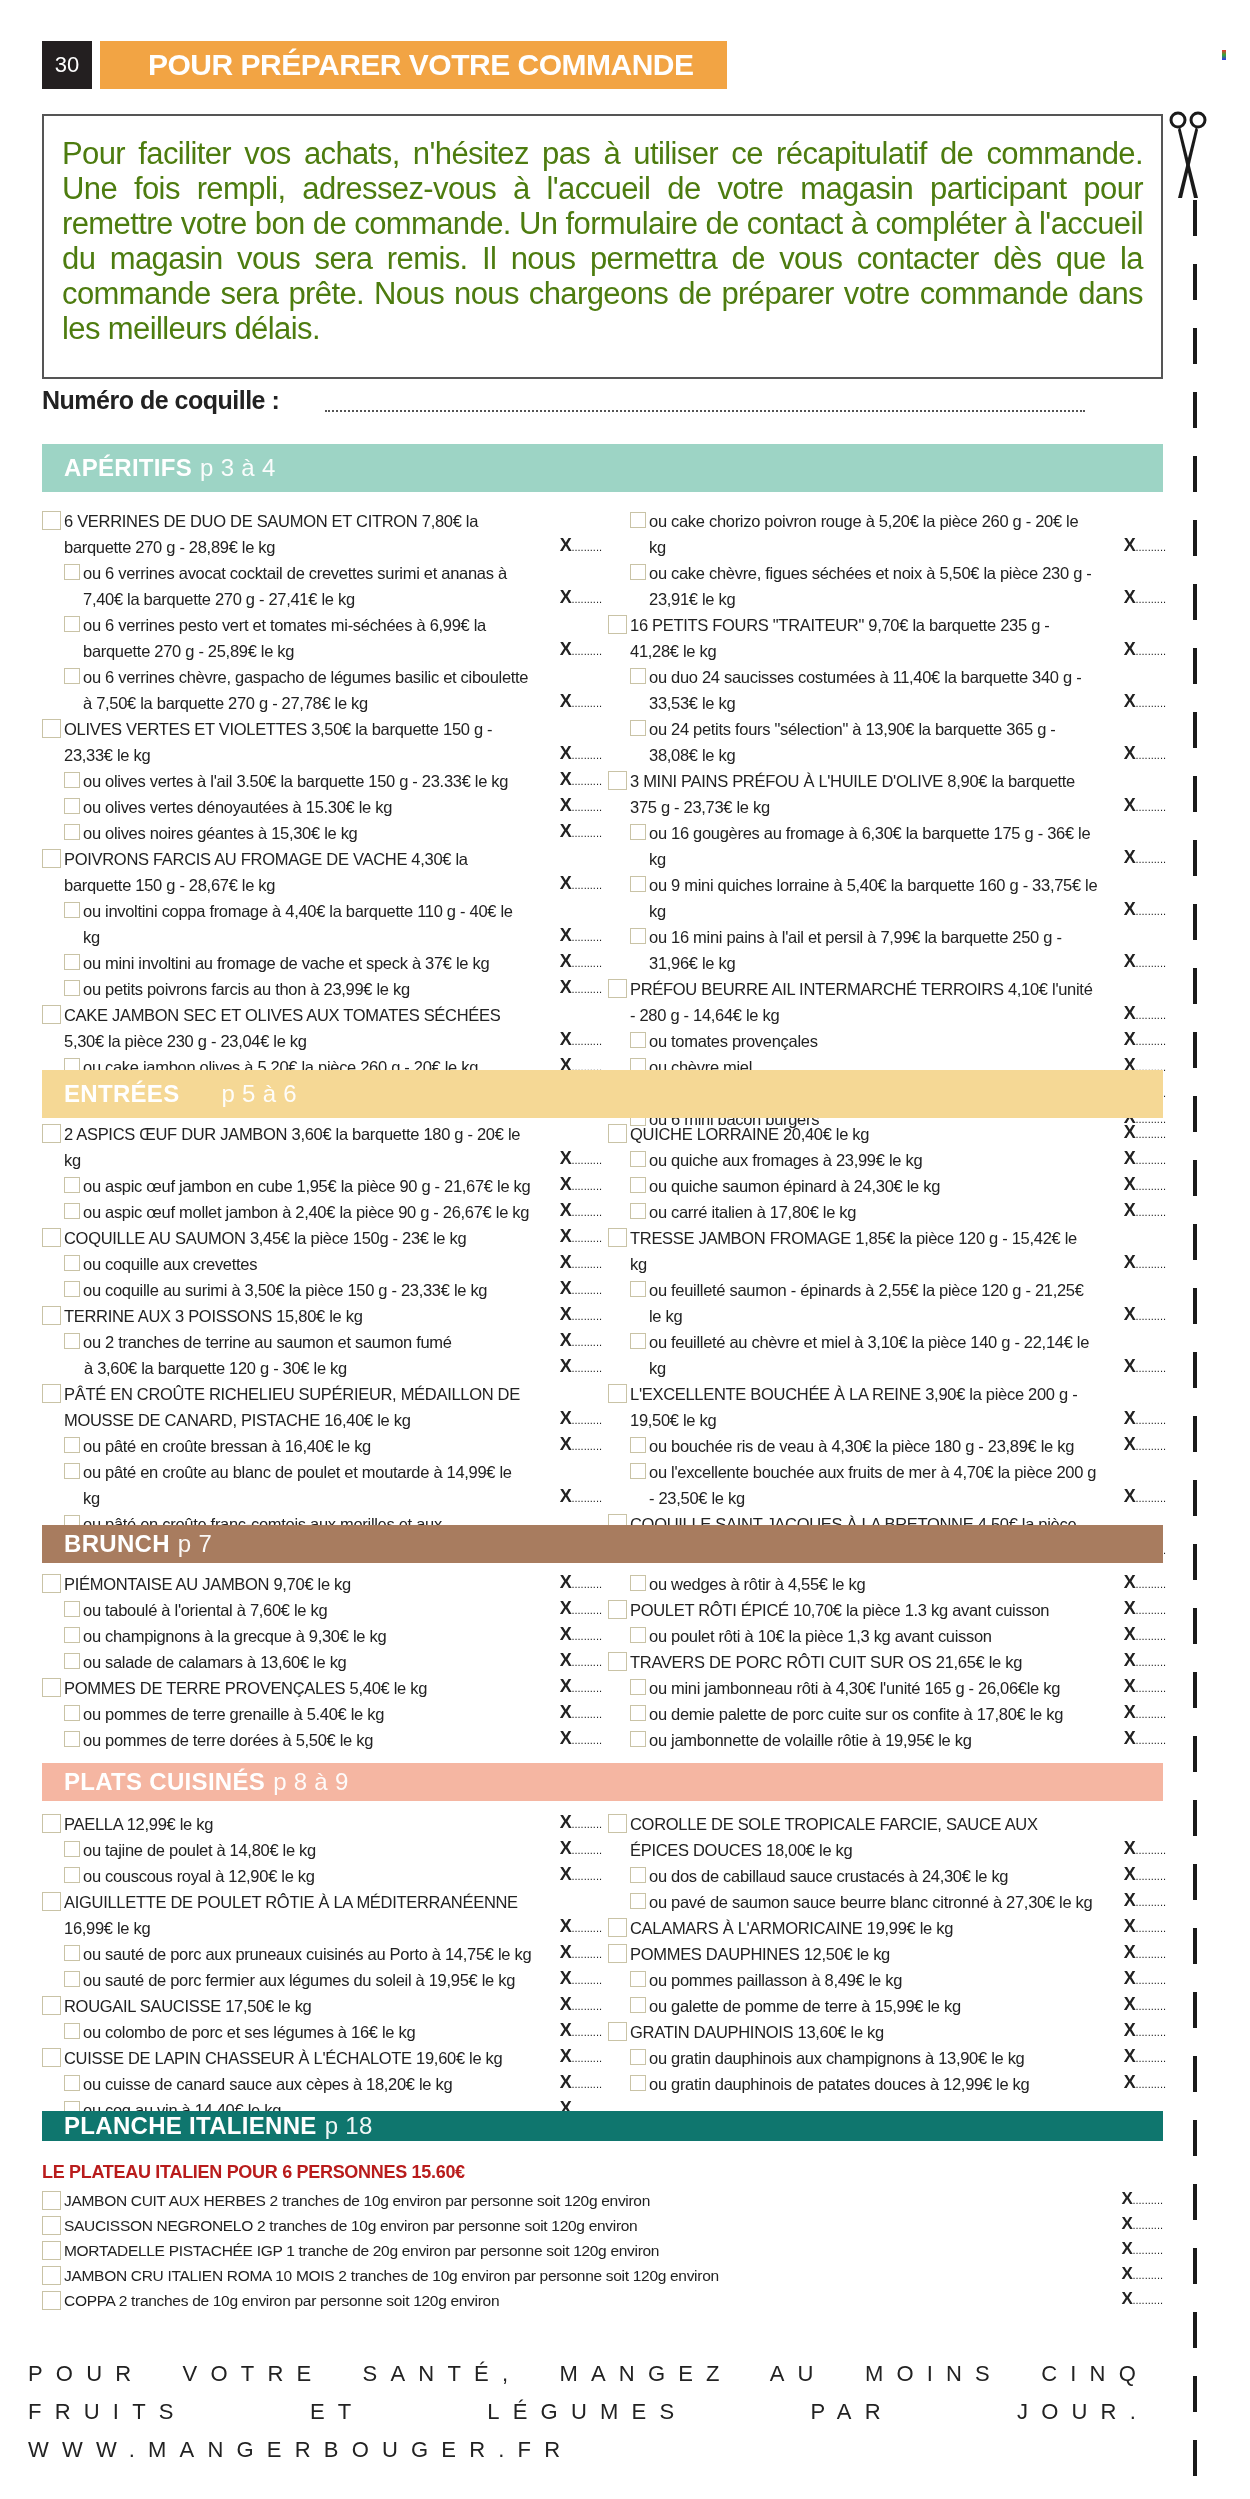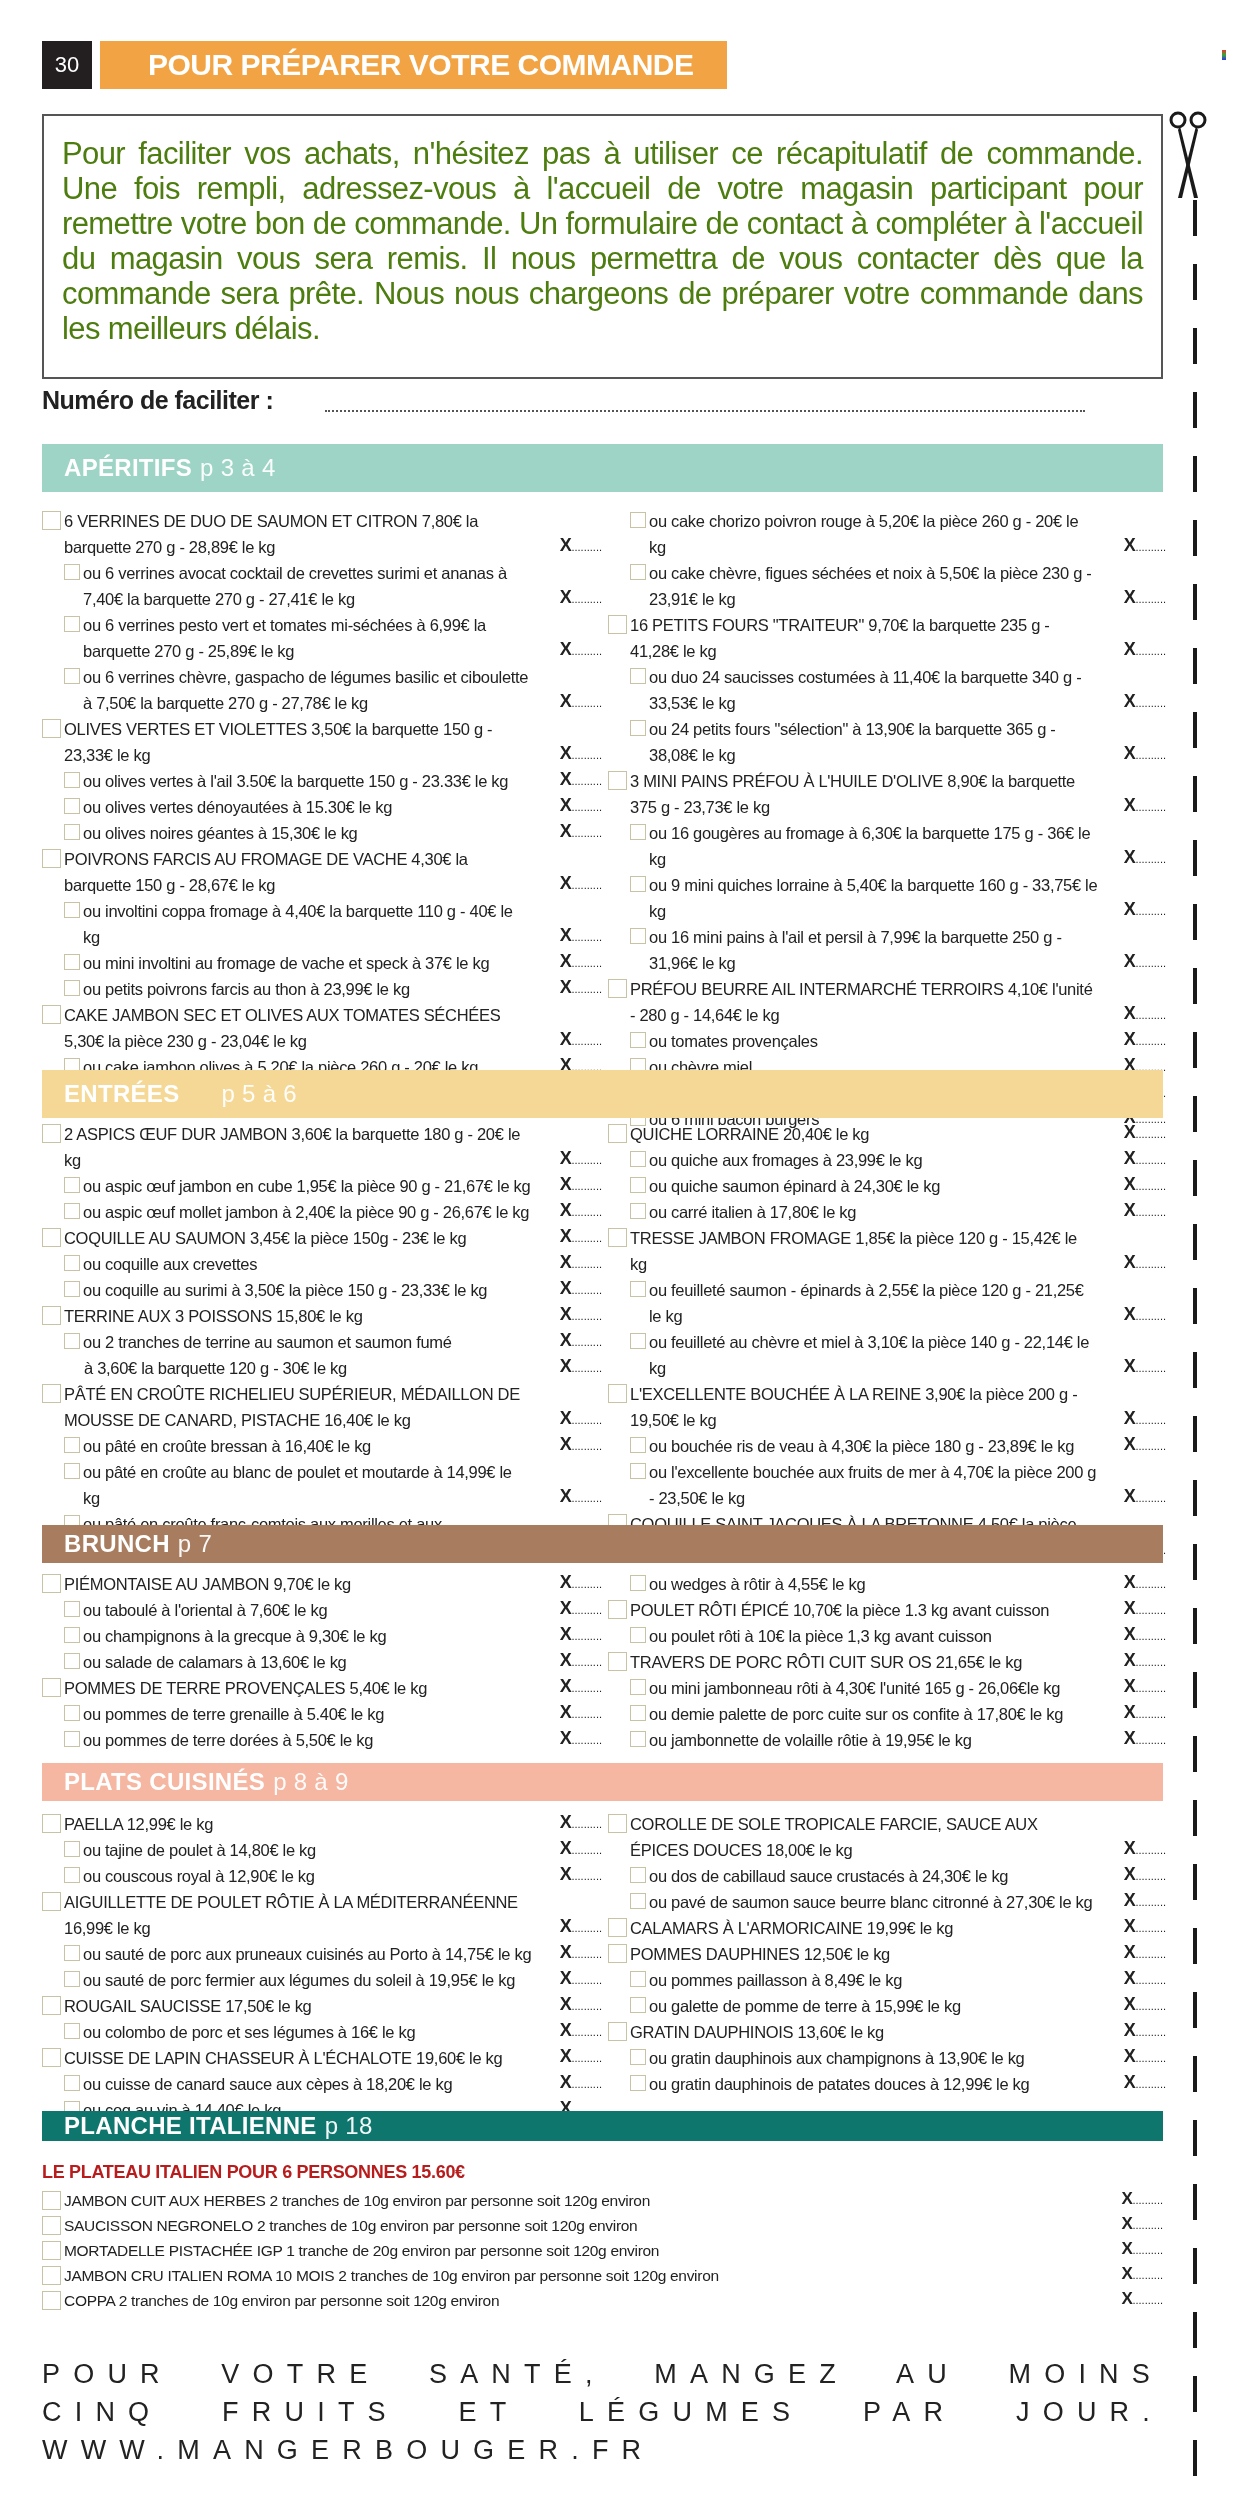"Numéro de faciliter :" div.order-number { text: faciliter -> coquille }
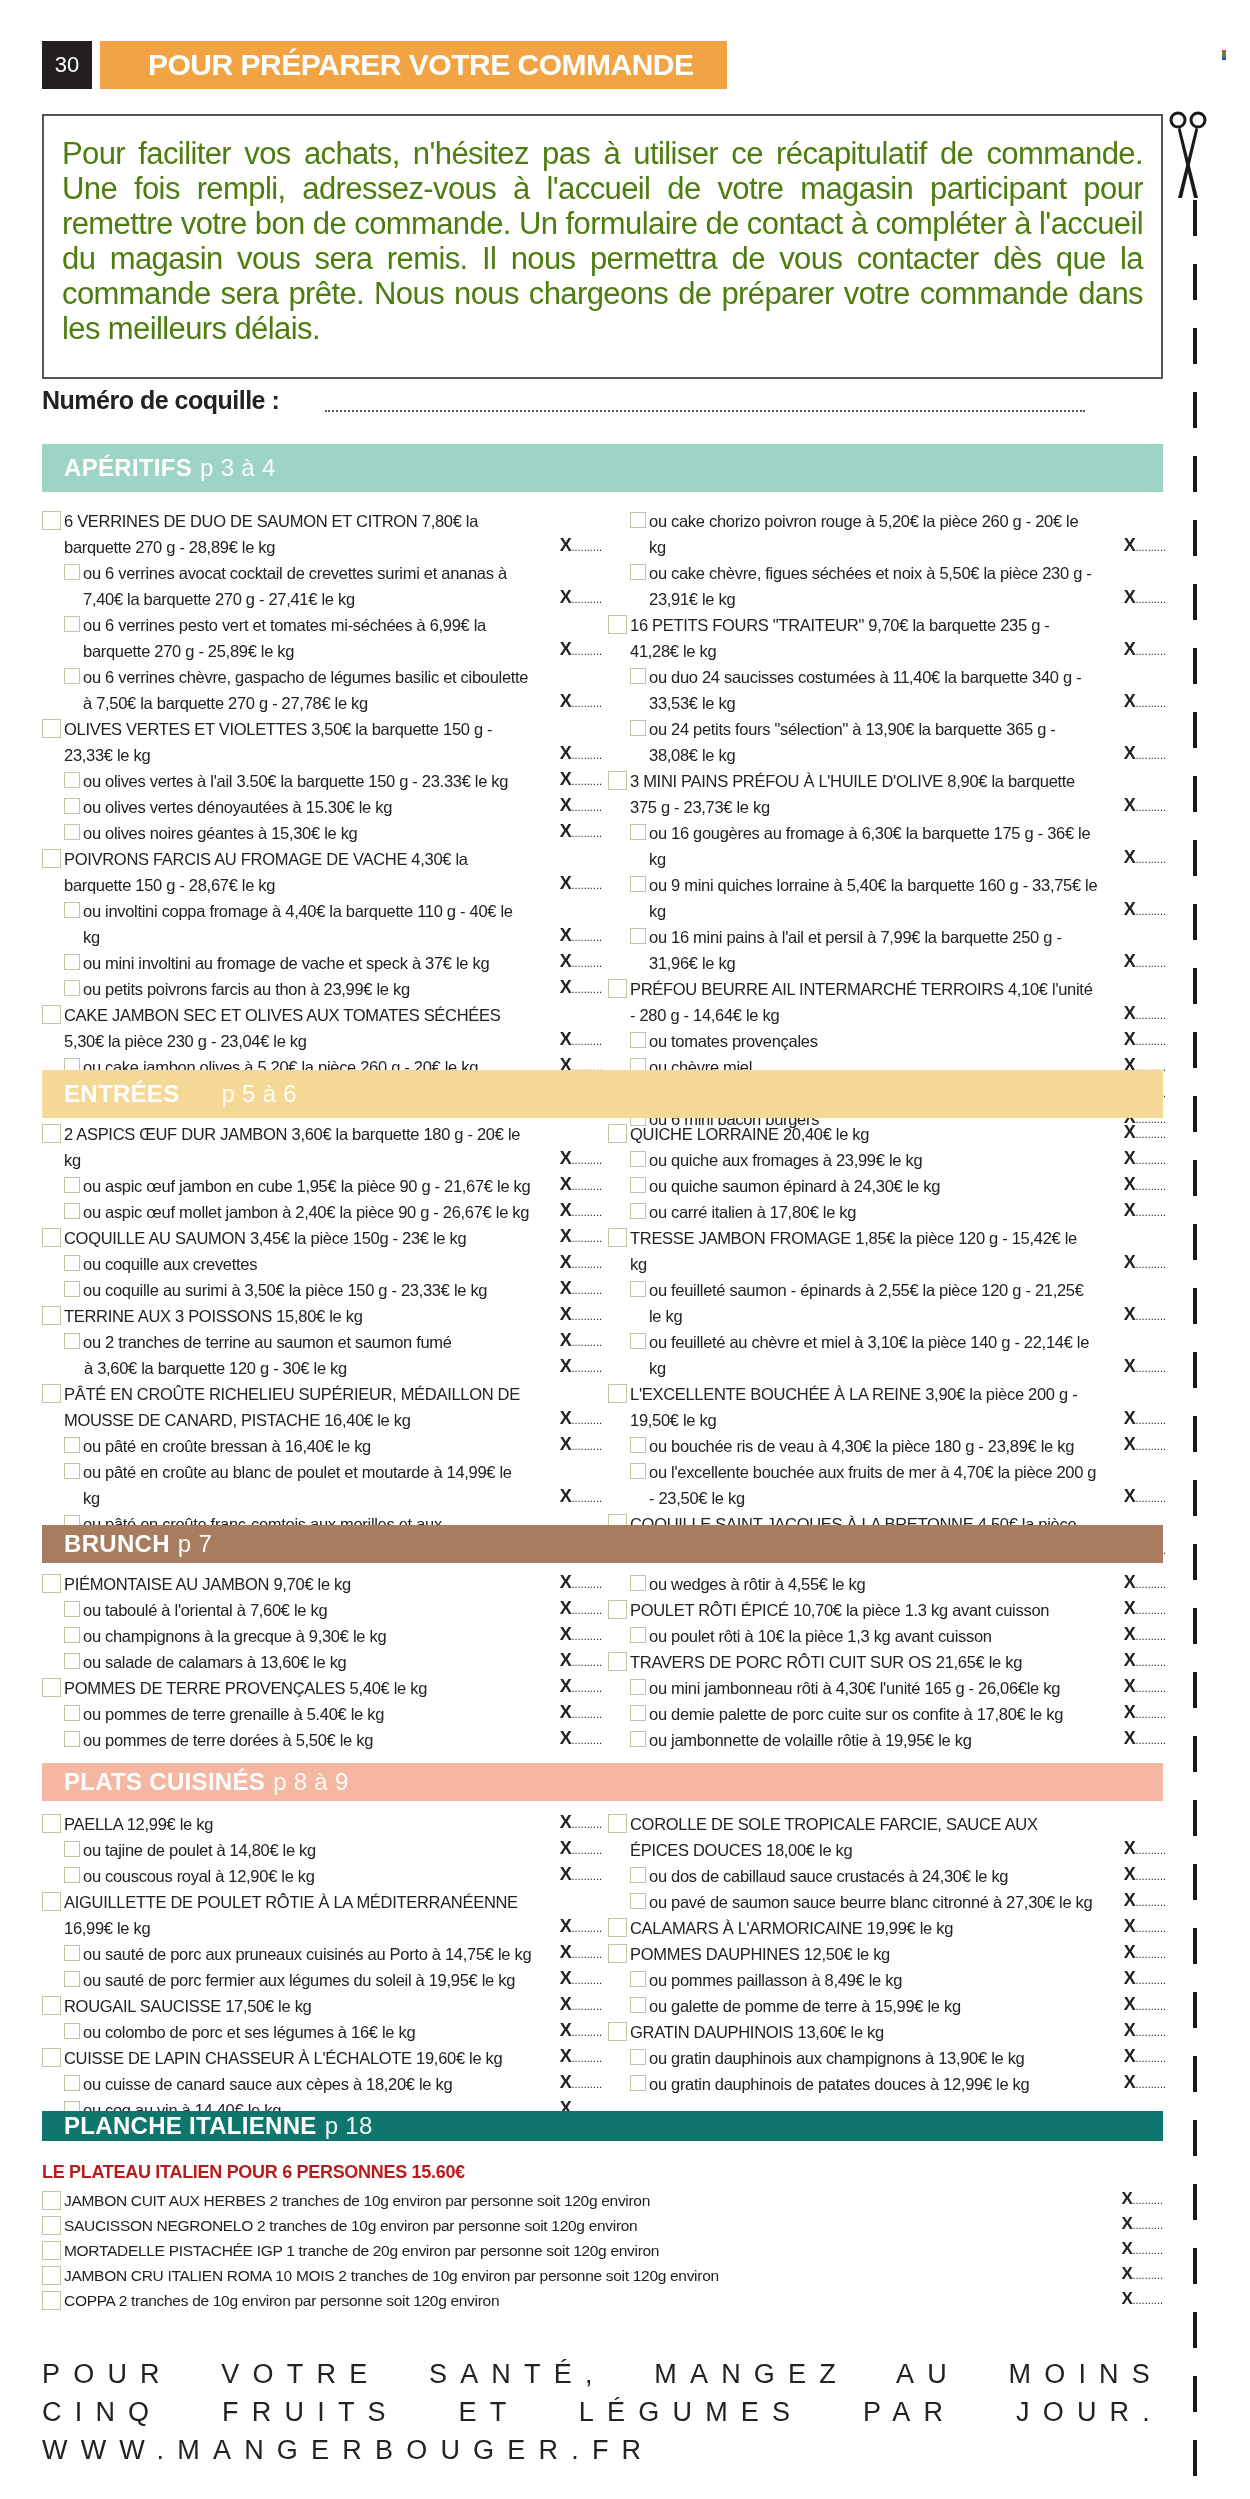"POUR VOTRE SANTÉ, MANGEZ AU" .footer-msg { font-size: 27px -> 22px; left: 42px -> 28px }
